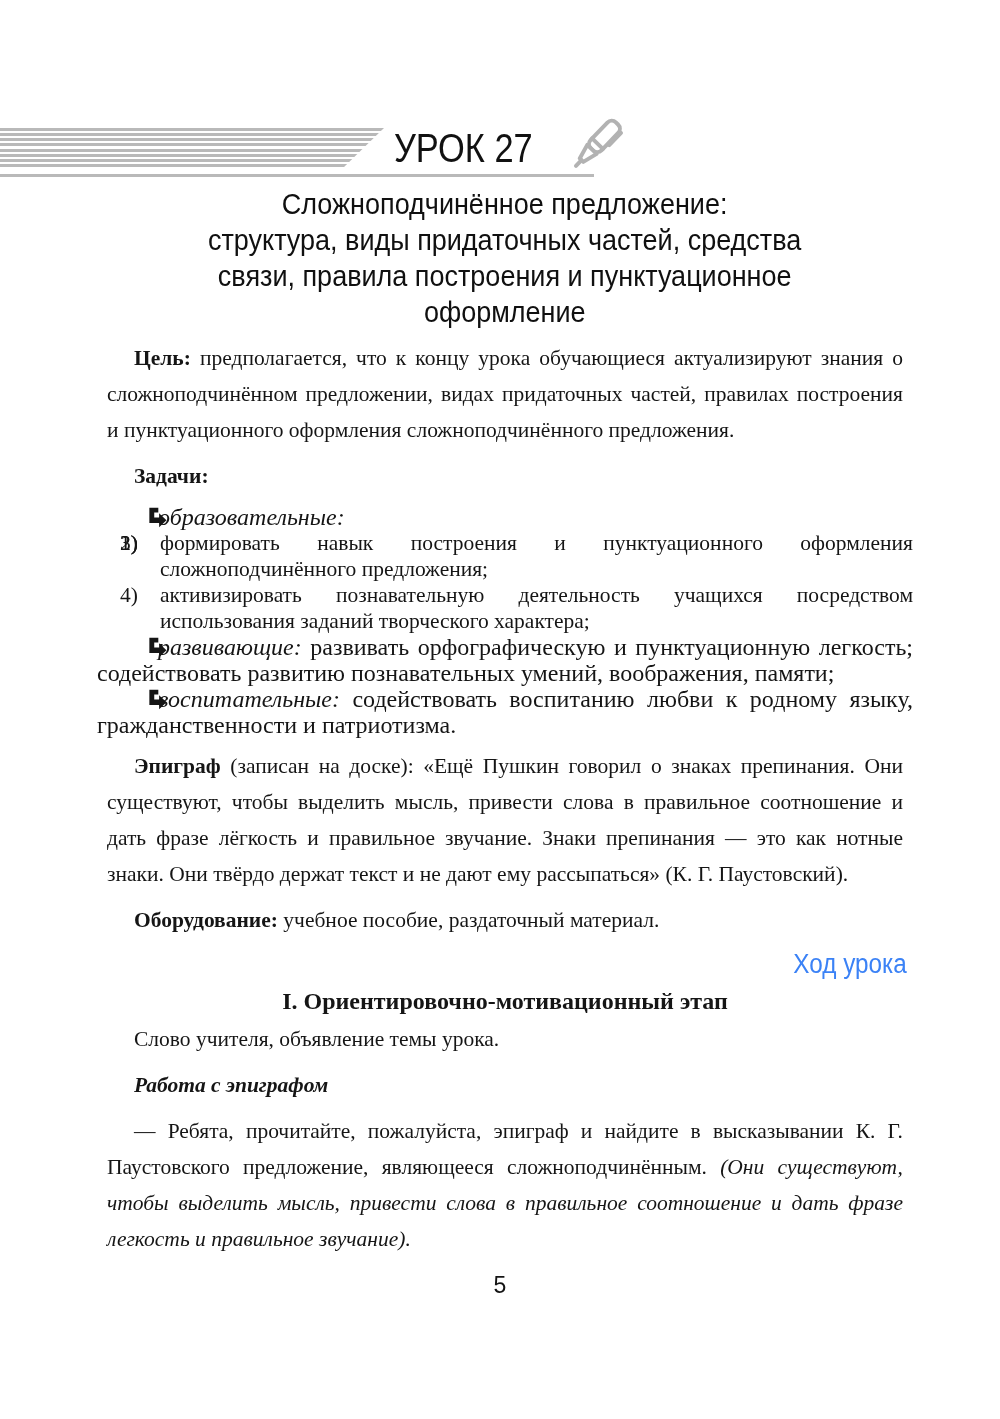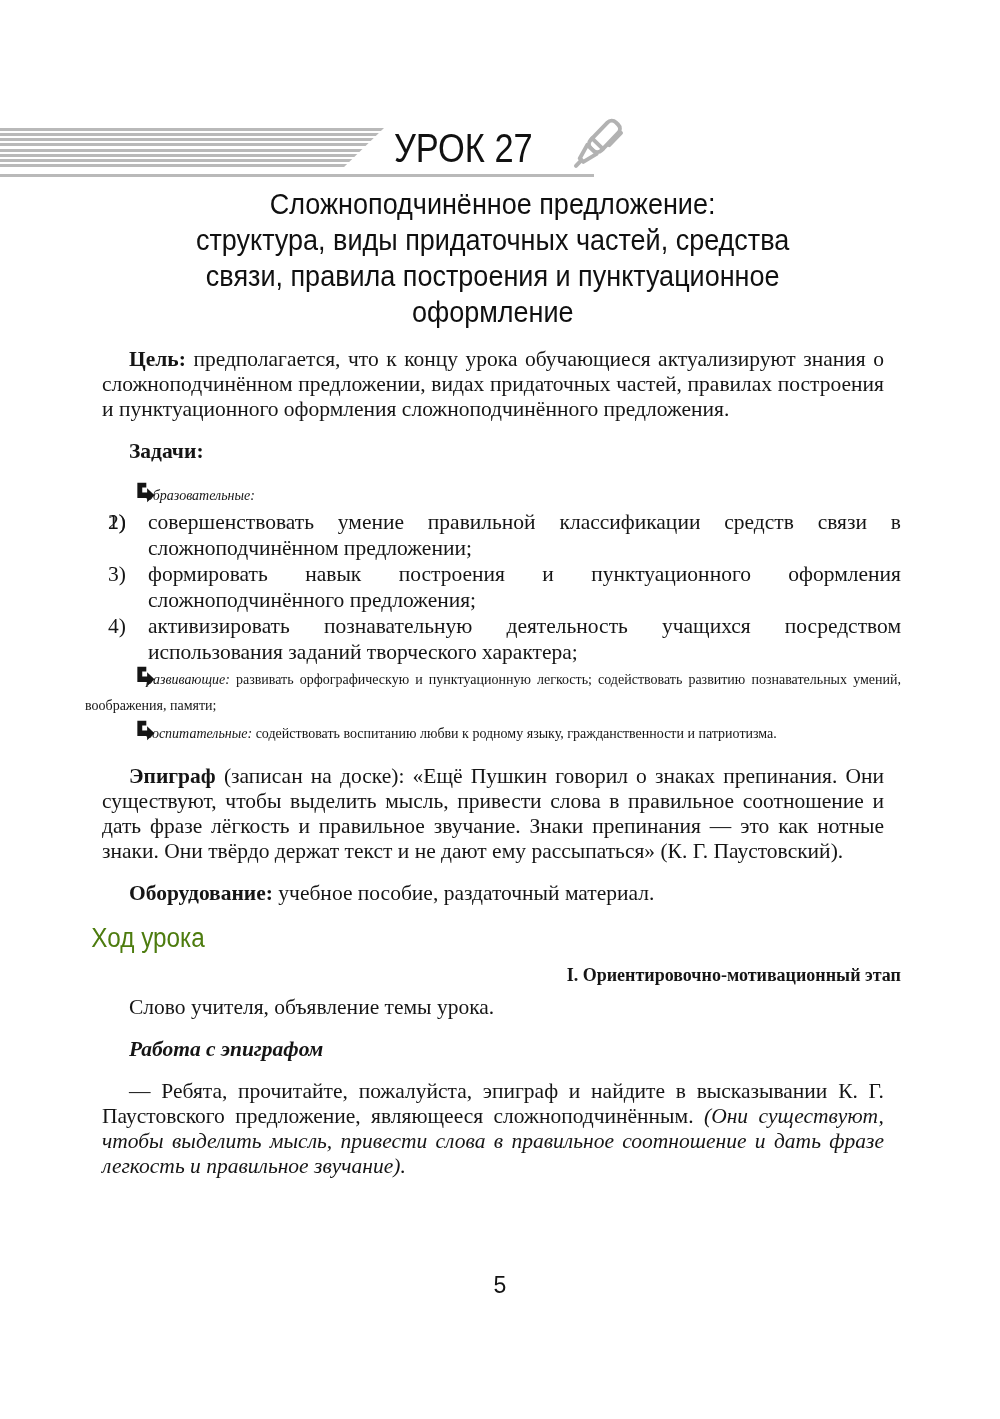"Сложноподчинённое предложение:" .content { left: 85px -> 97px }
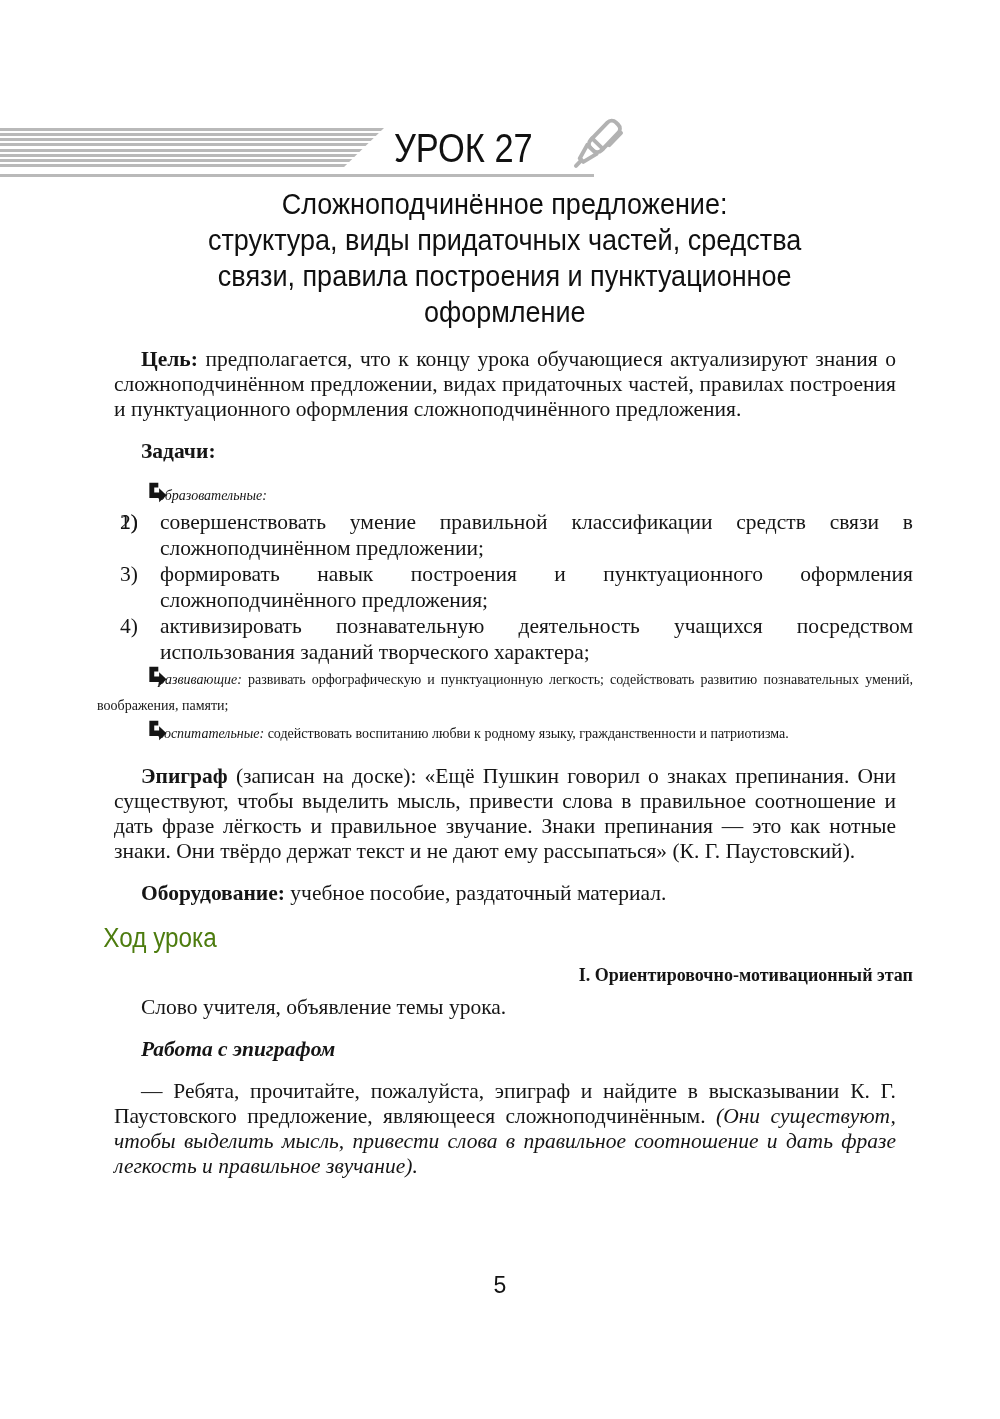"Цель: предполагается, что к концу" .para { line-height: 25px -> 36px; margin: 17px -> 10px }
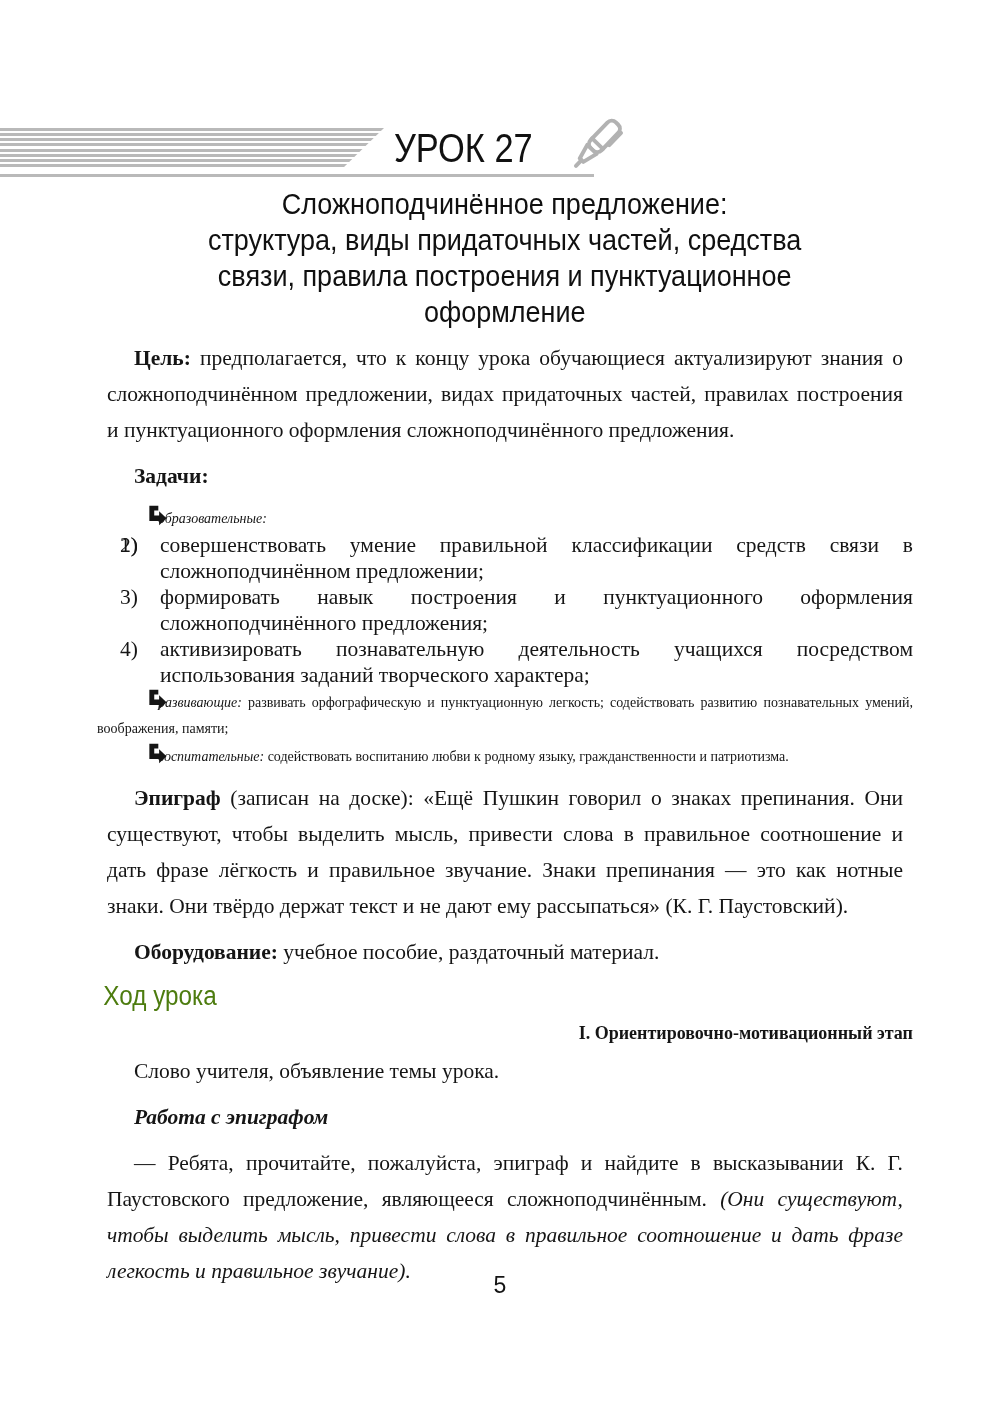"образовательные:" .bullet-para { font-size: 14px -> 24px }
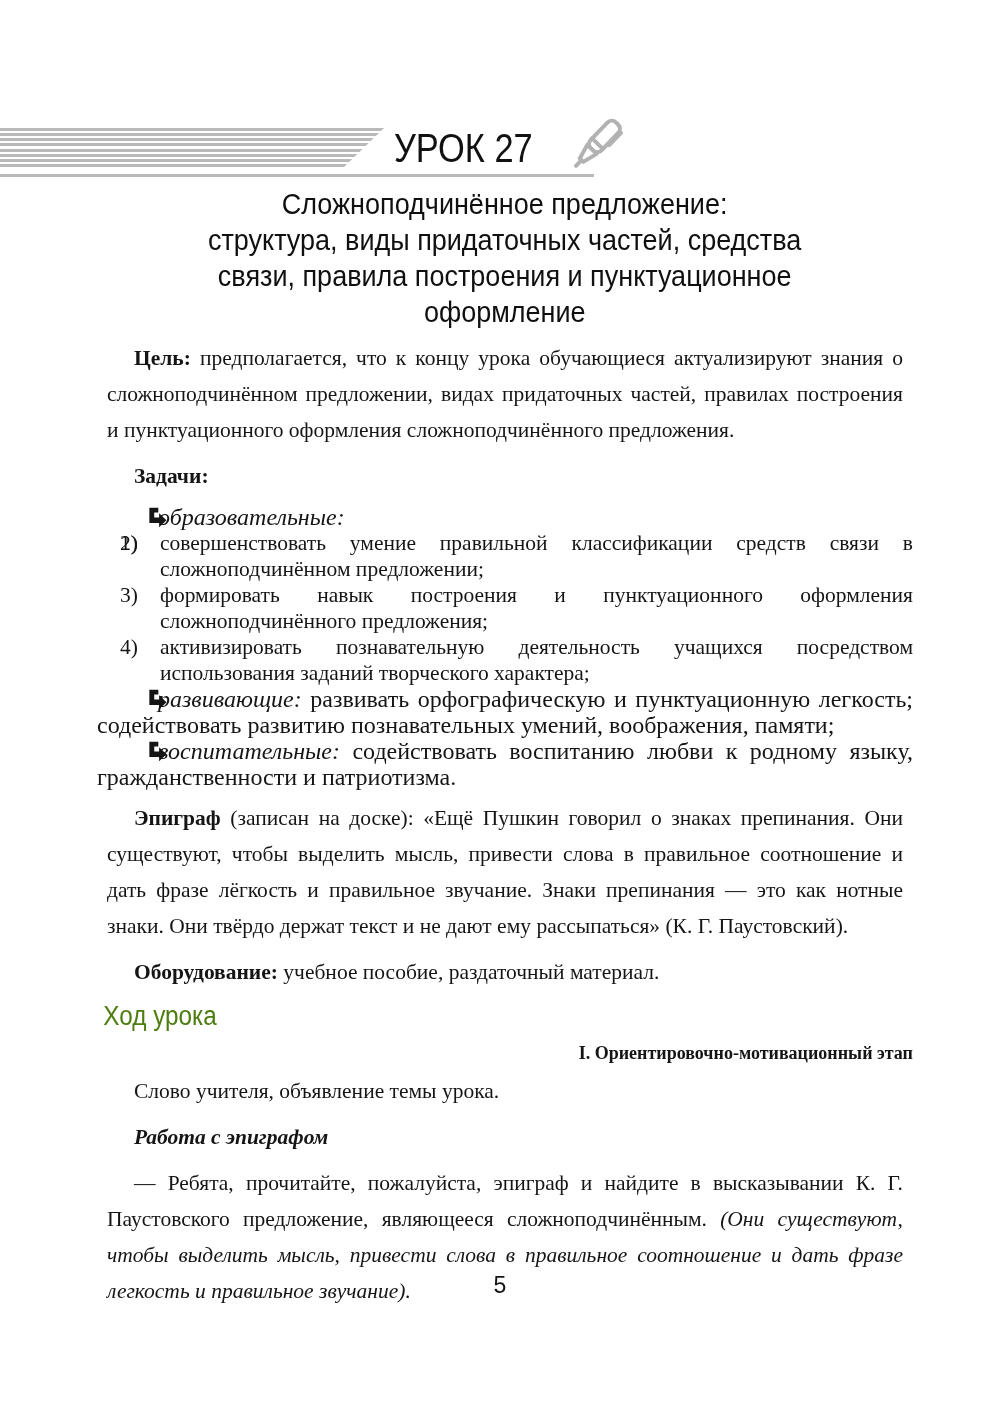"совершенствовать умение правильной" span { html: <span>совершенствовать умение правильной классификации средств связи в сложноподчинённом предложении;</span> -> none }
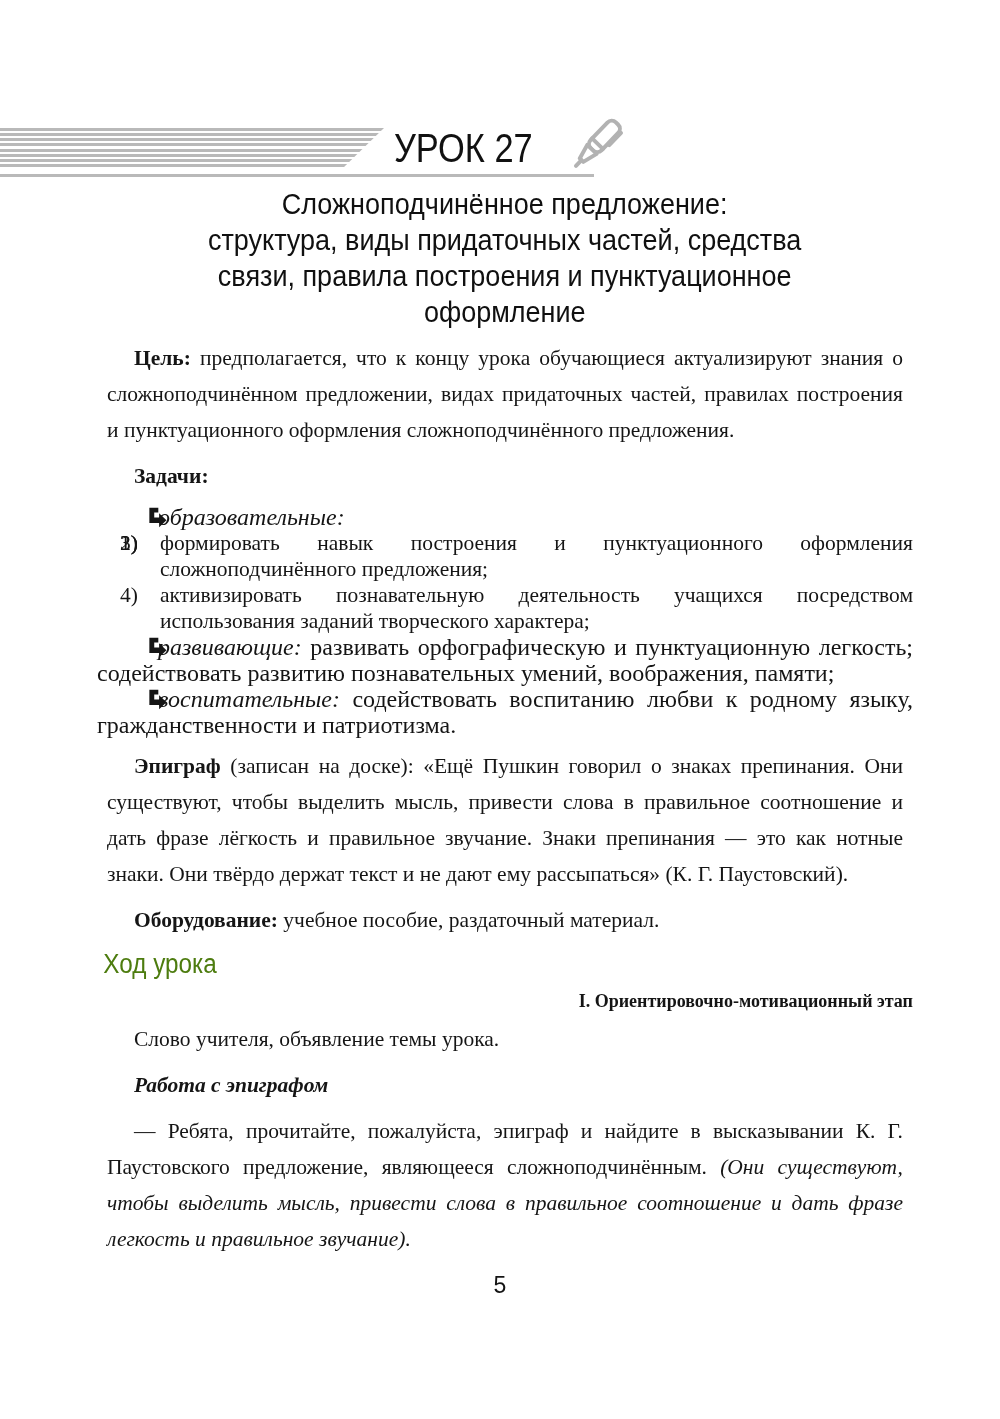"Ход урока" .hod { color: #4d7c0f -> #3b82f6; text-align: left -> right }
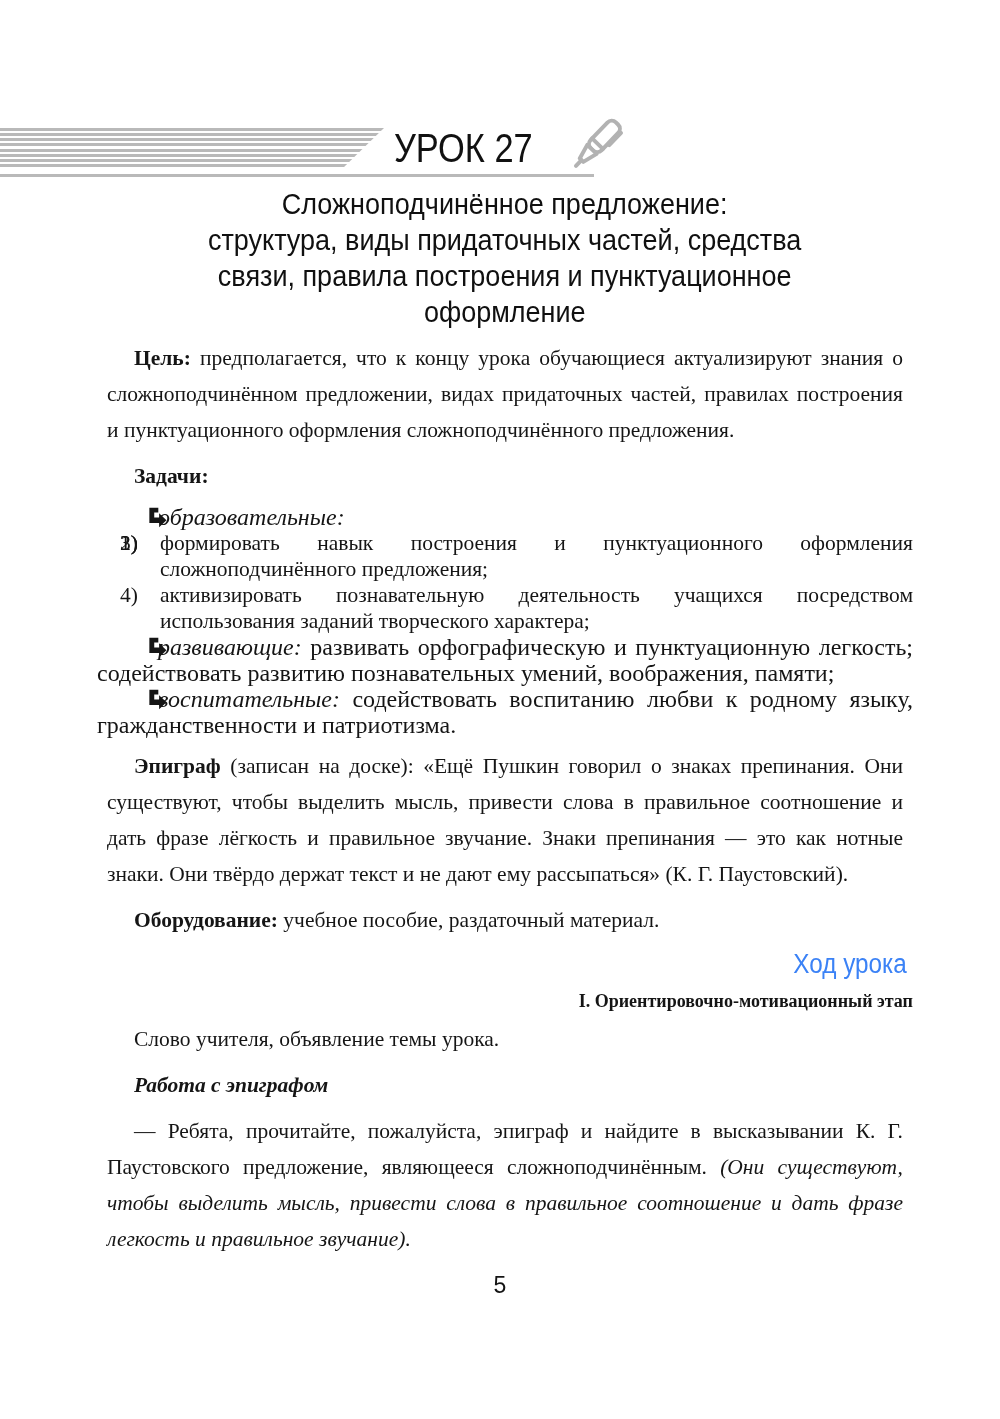"I. Ориентировочно-мотивационный этап" .stage { font-size: 18px -> 24px; text-align: right -> center }
